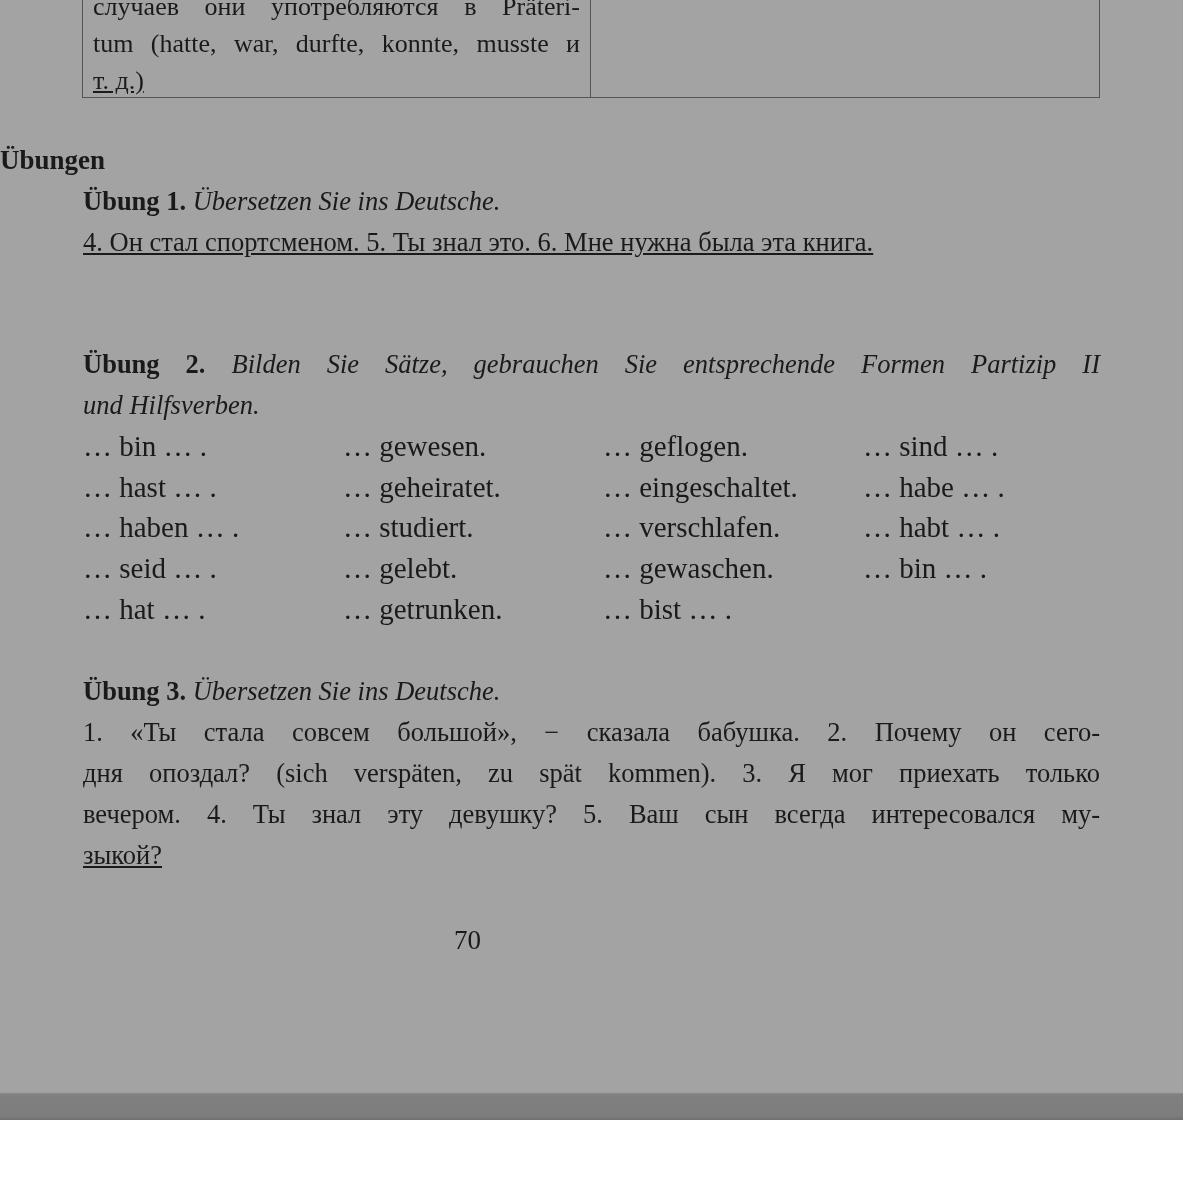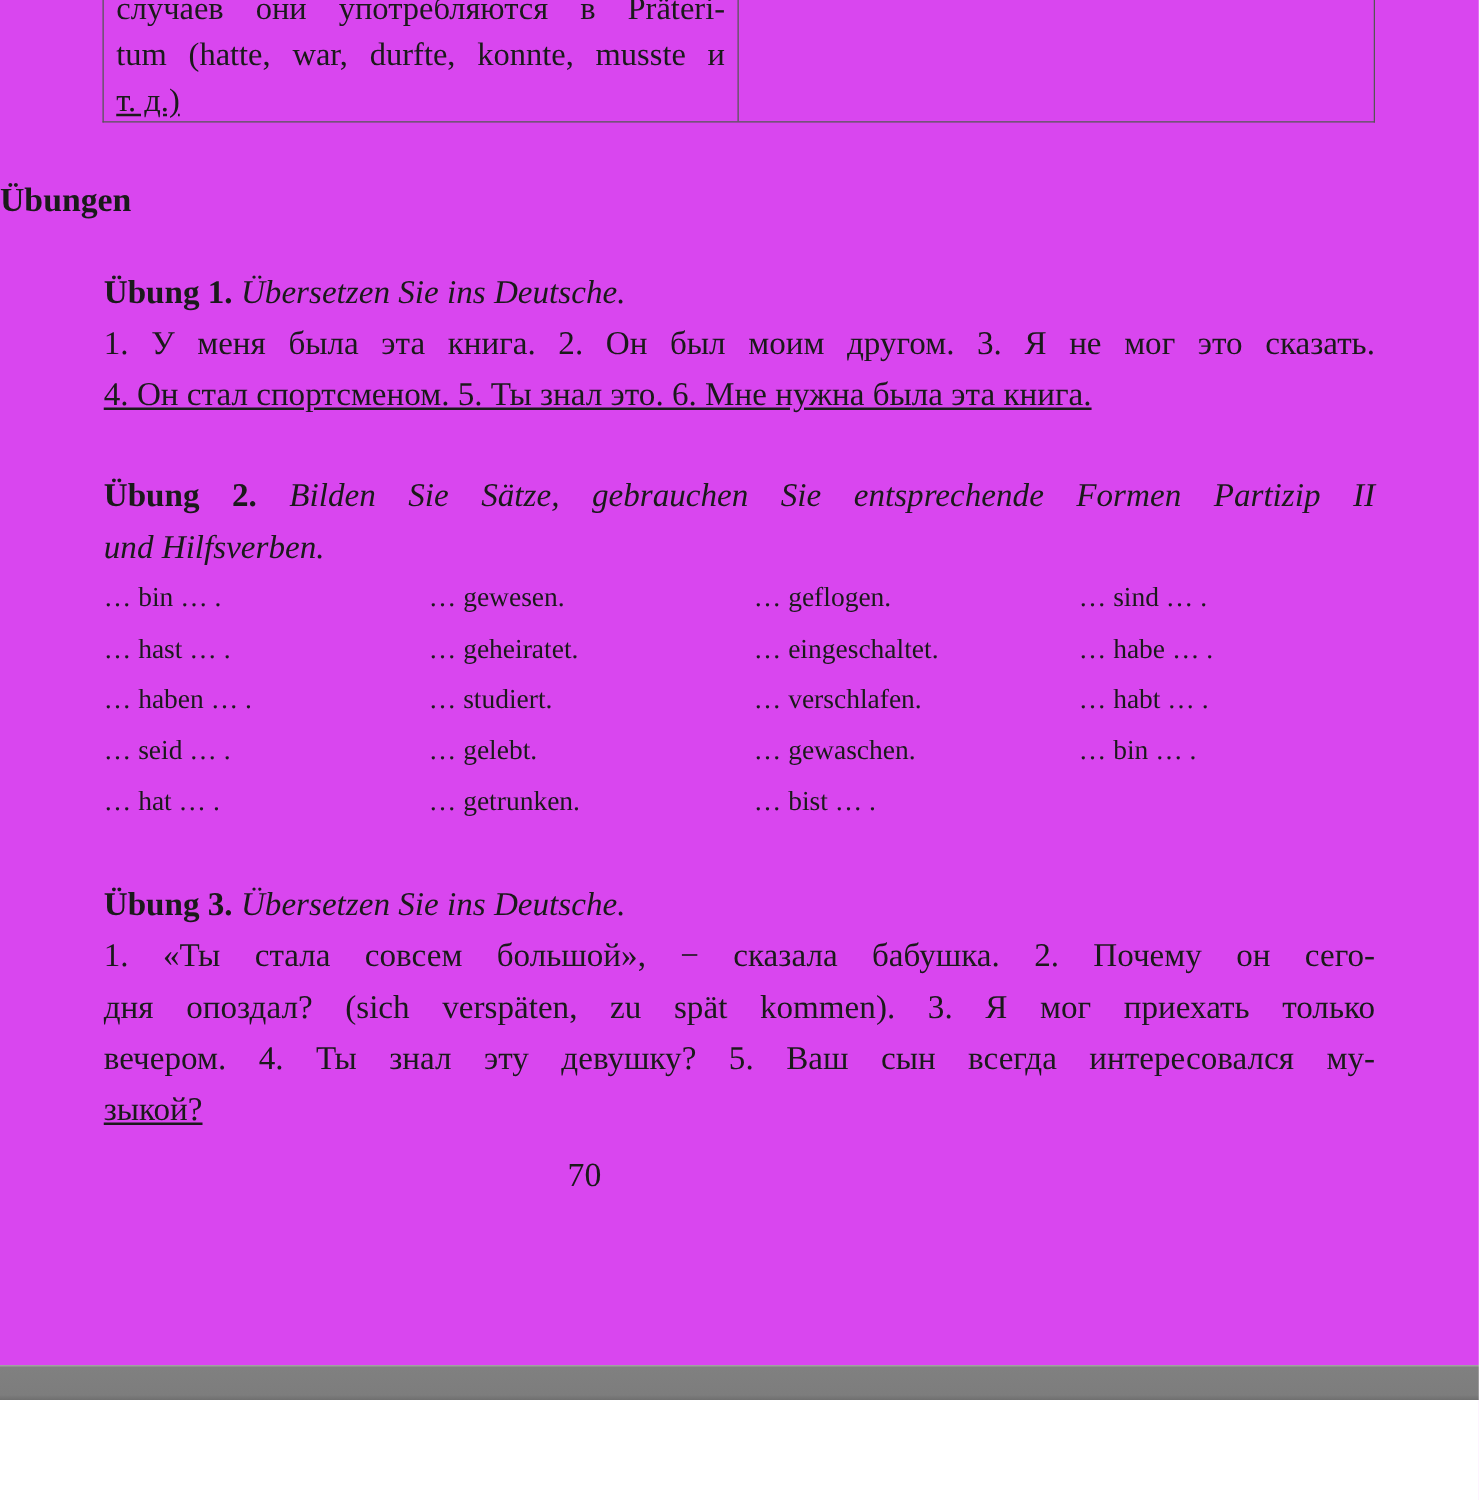"случаев они употребляются в Präteri-" .page { background: #d946ef -> #a3a3a3 }
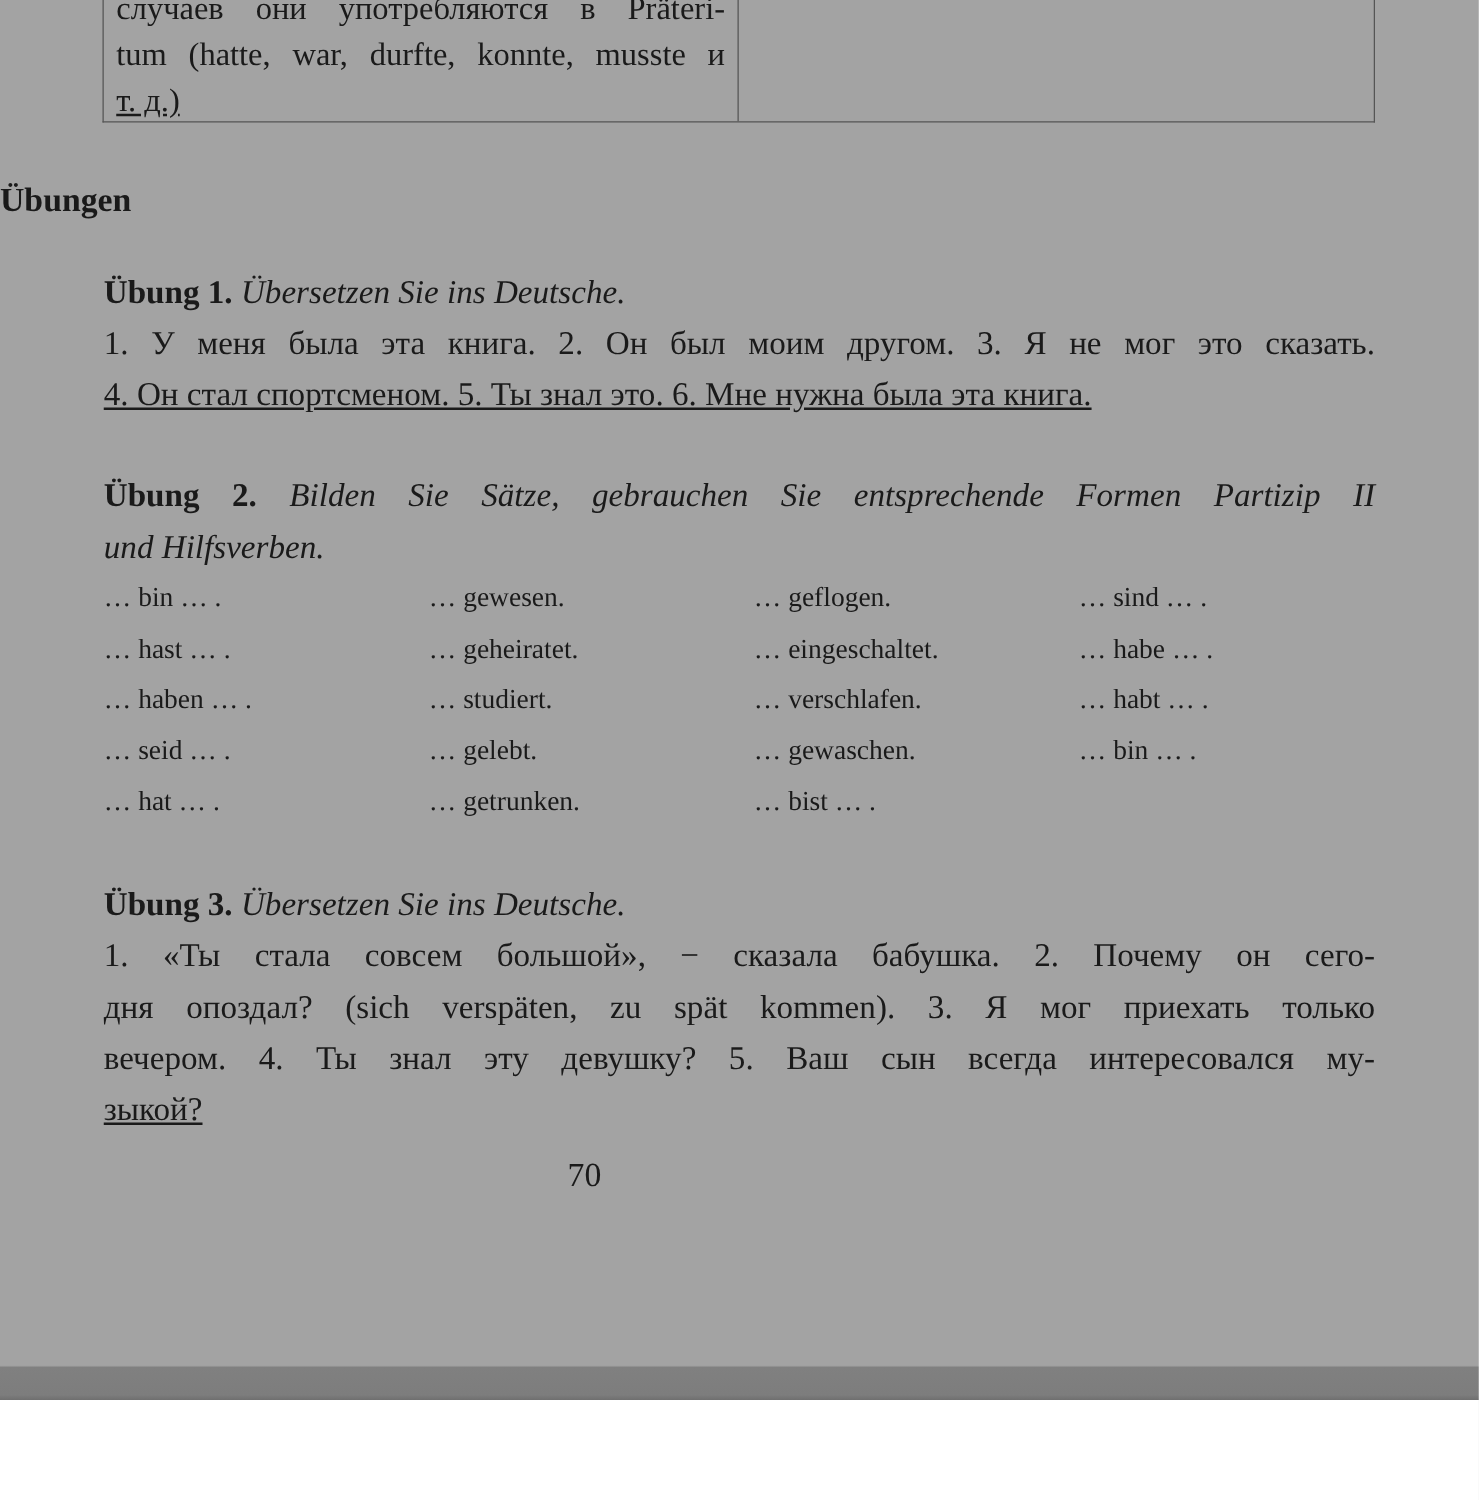"Übung 1. Übersetzen Sie ins" .exercise { margin-top: 32px -> none }
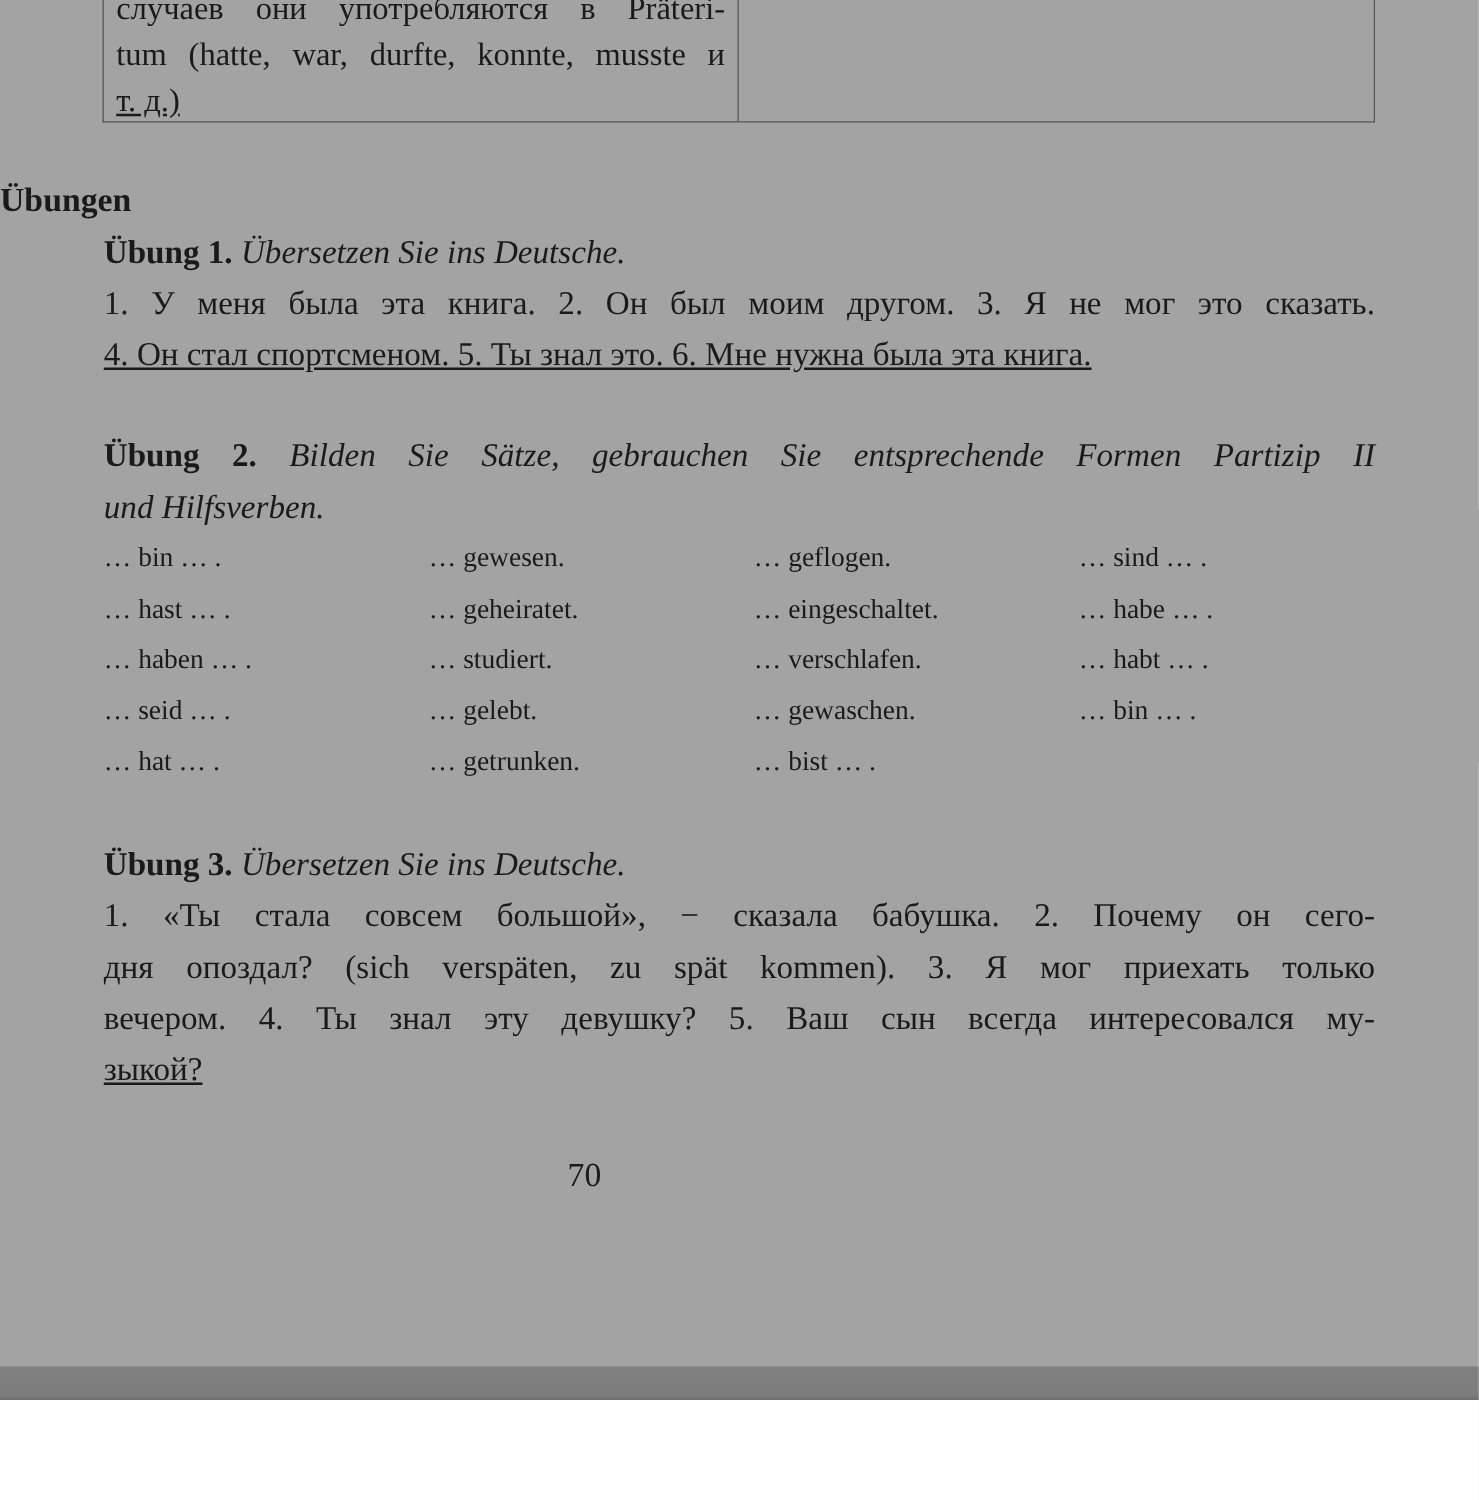"1. У меня была эта" span.justify-line { html: <span>1. У меня была эта книга. 2. Он был моим другом. 3. Я не мог это сказать.</span> -> none }
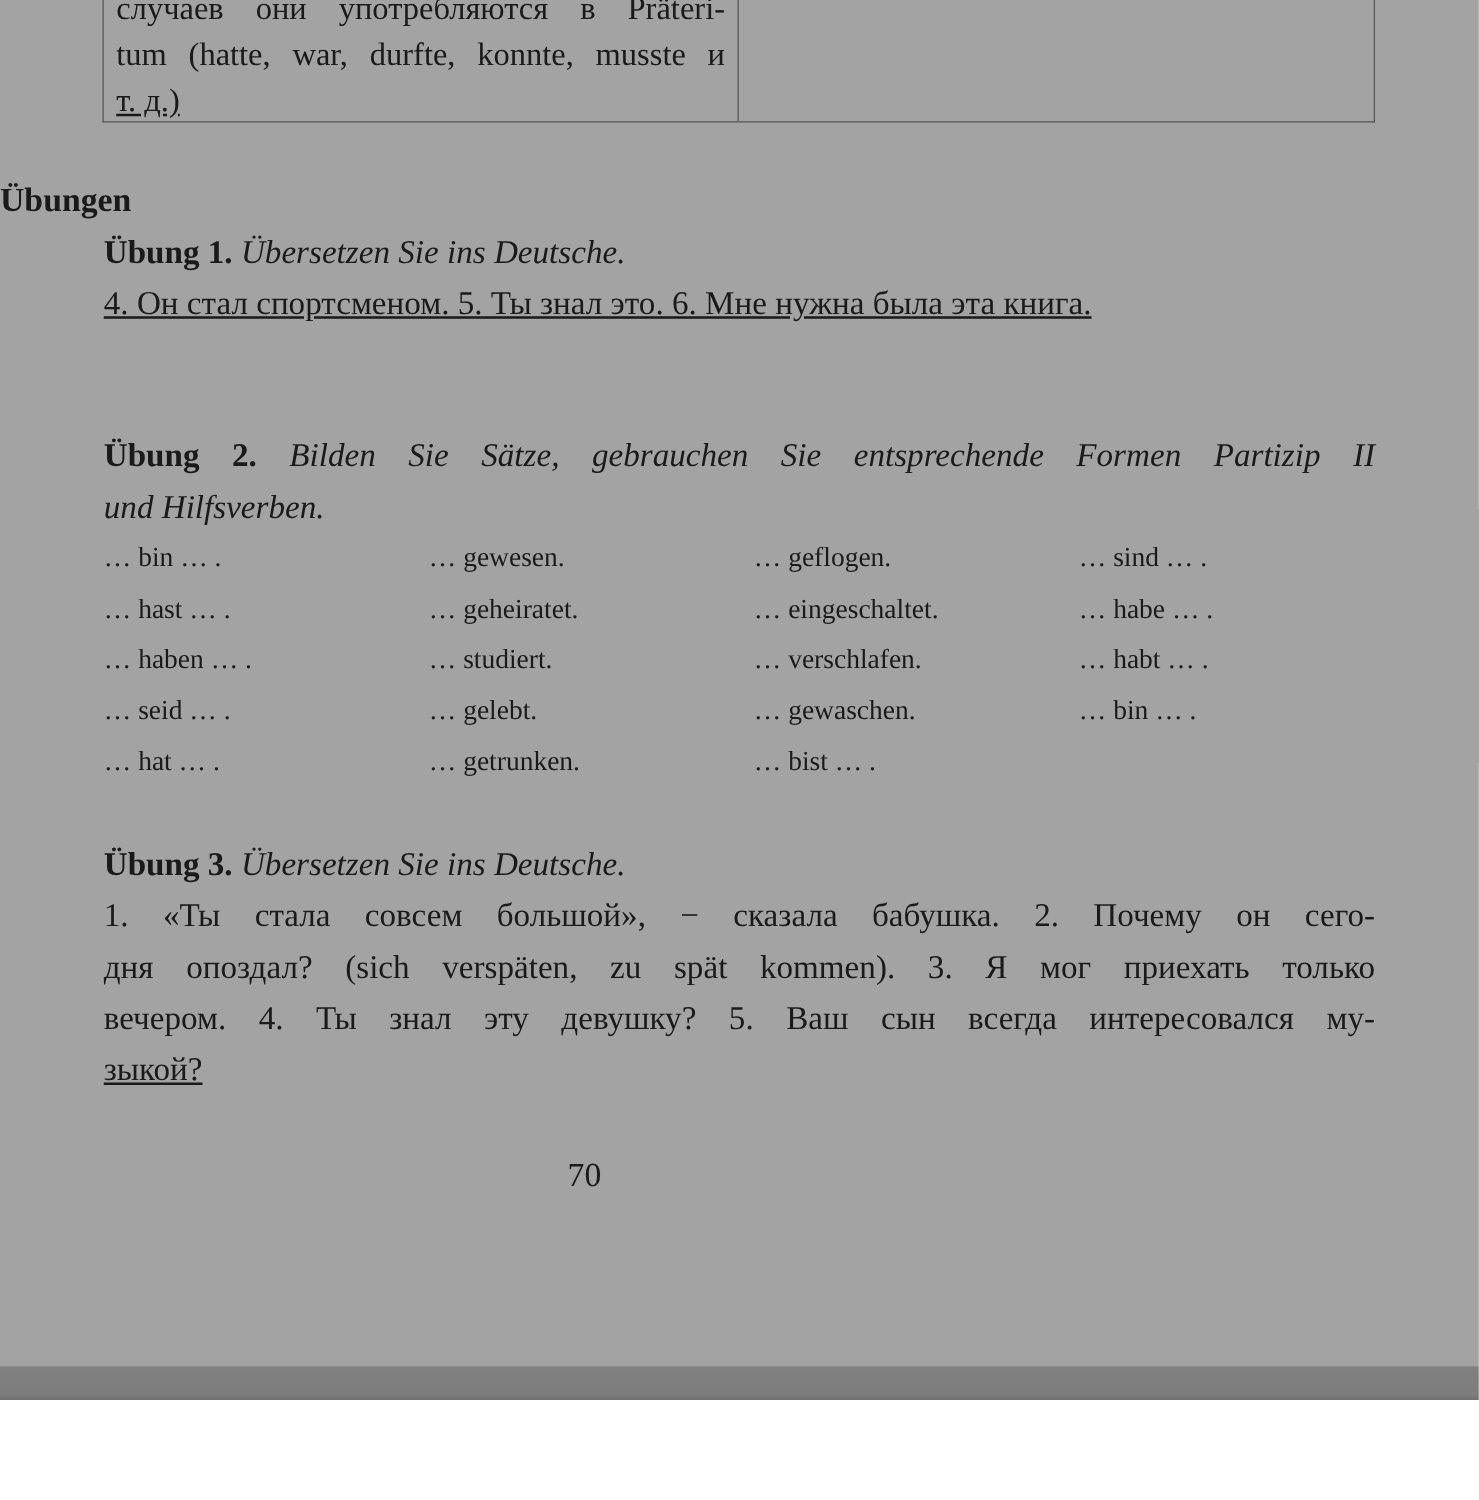"… bin … ." .grid { font-size: 22px -> 29px }
